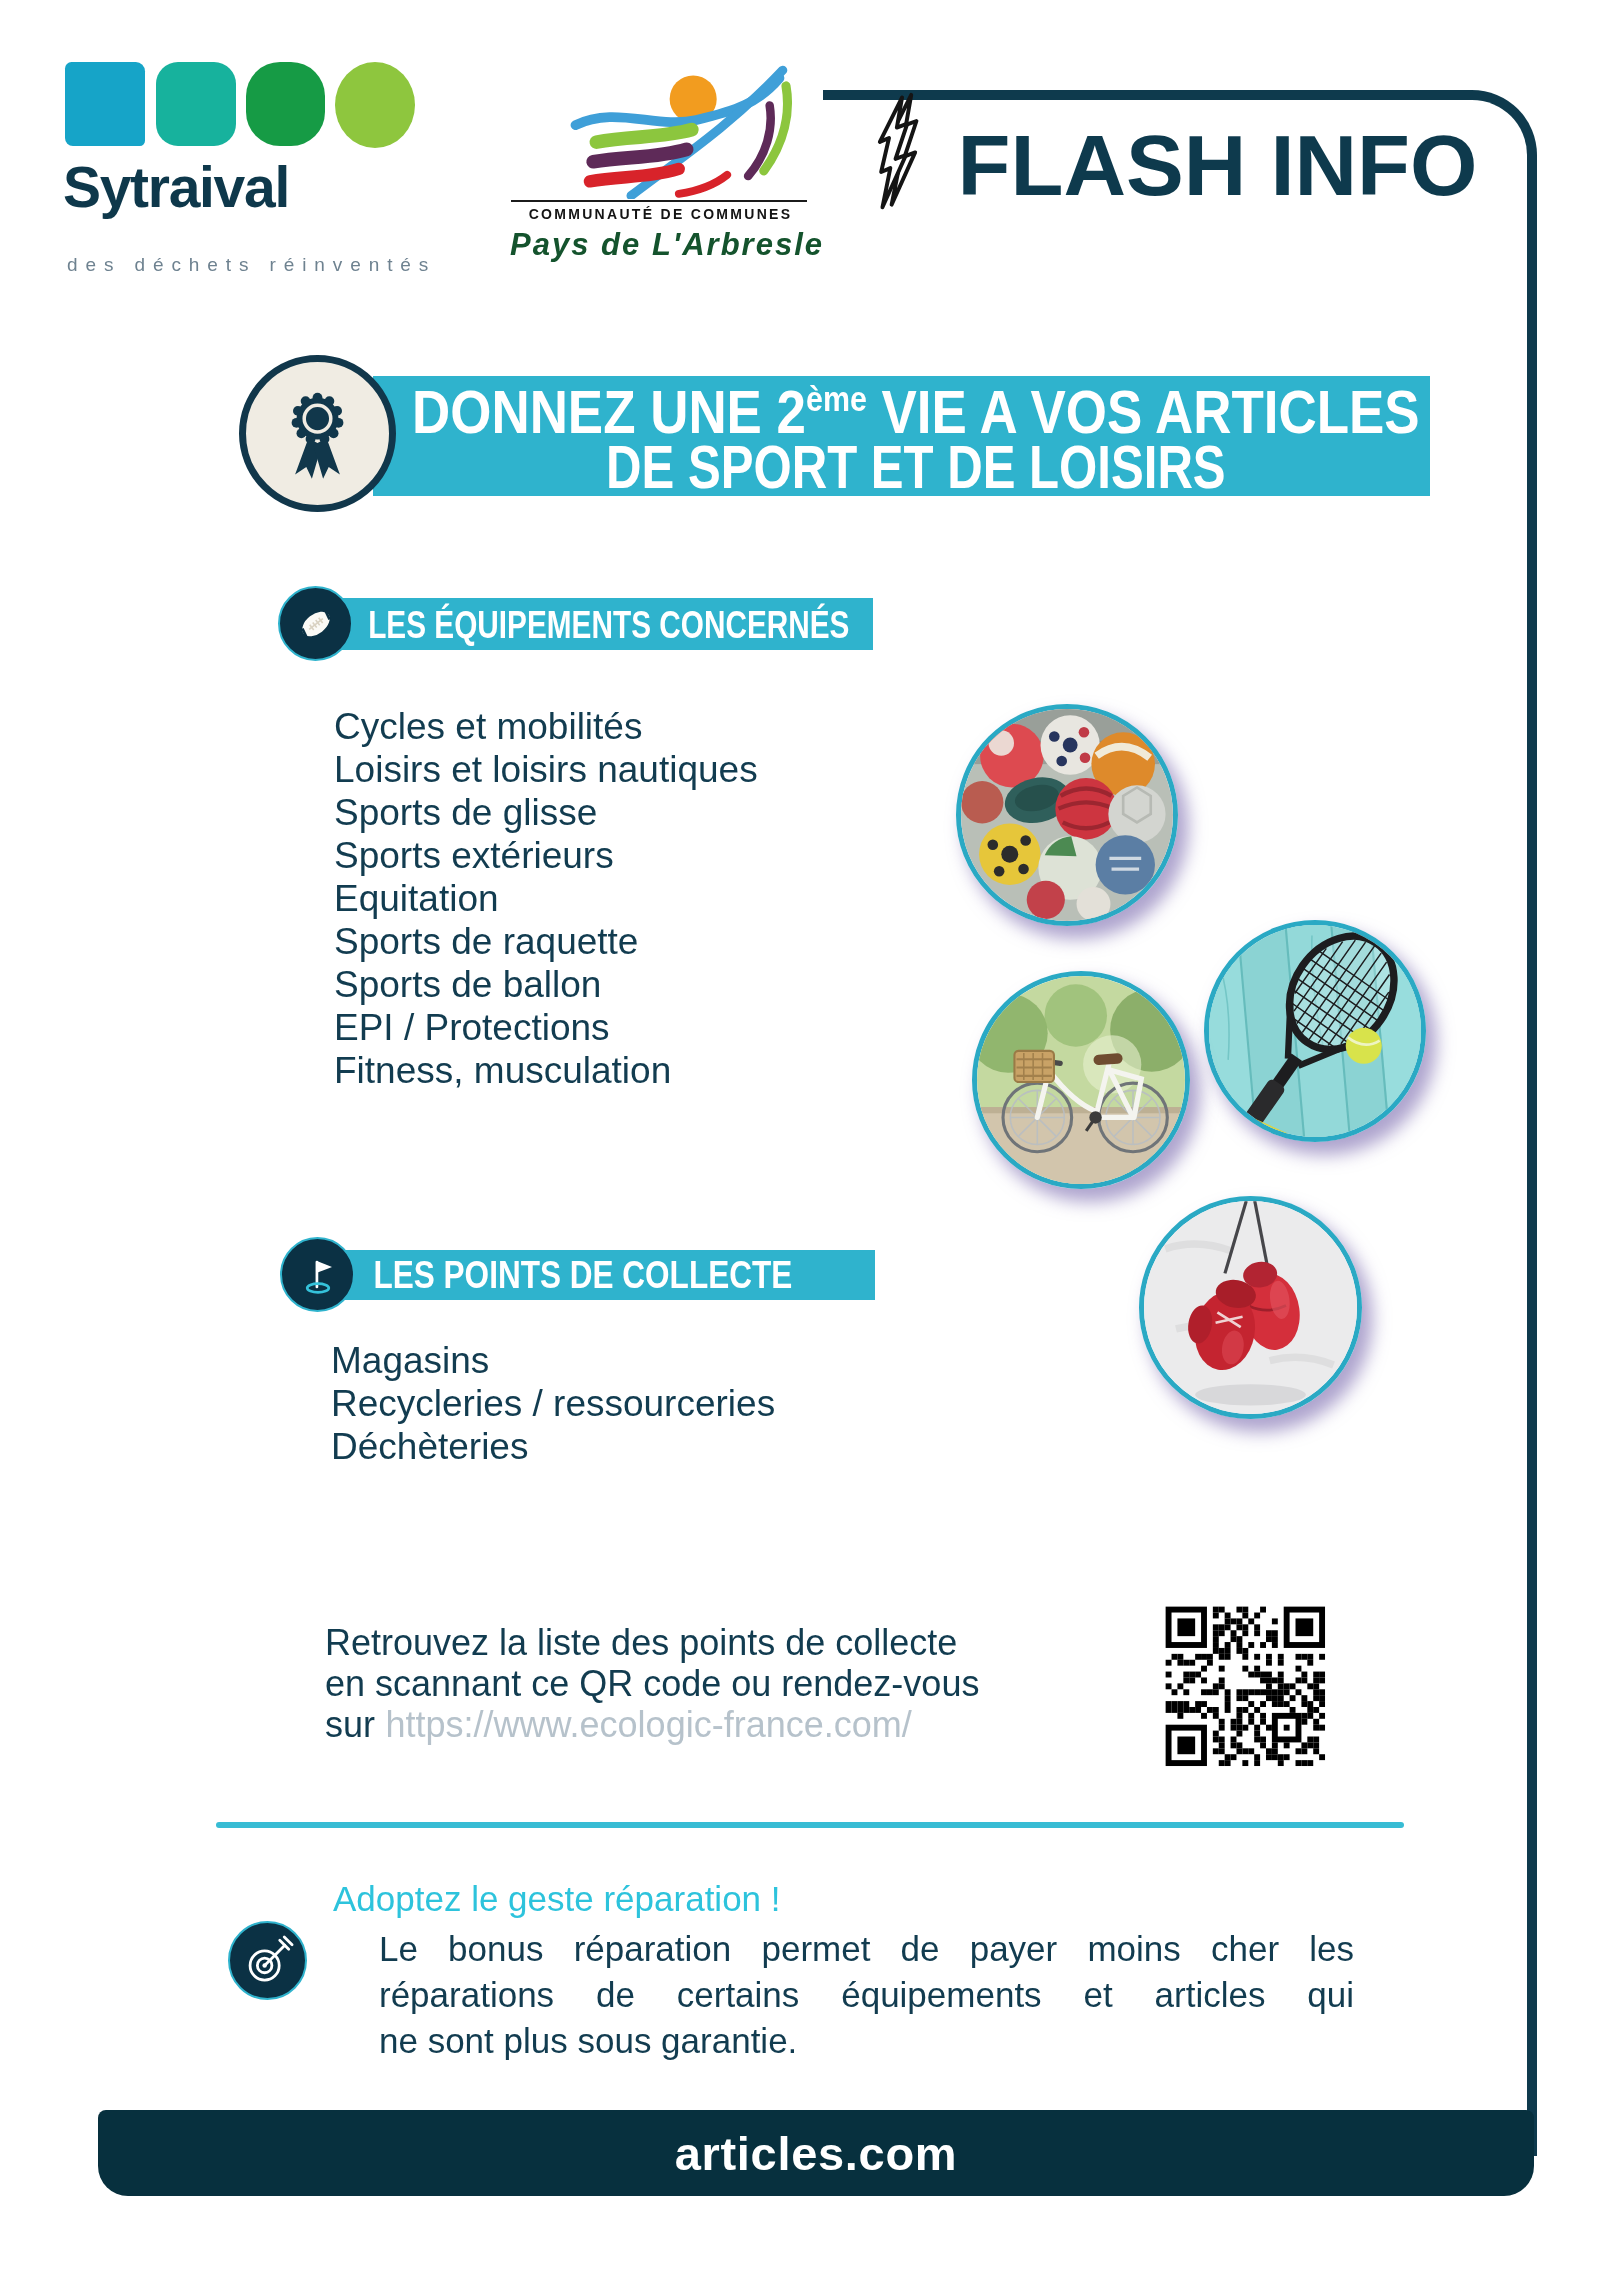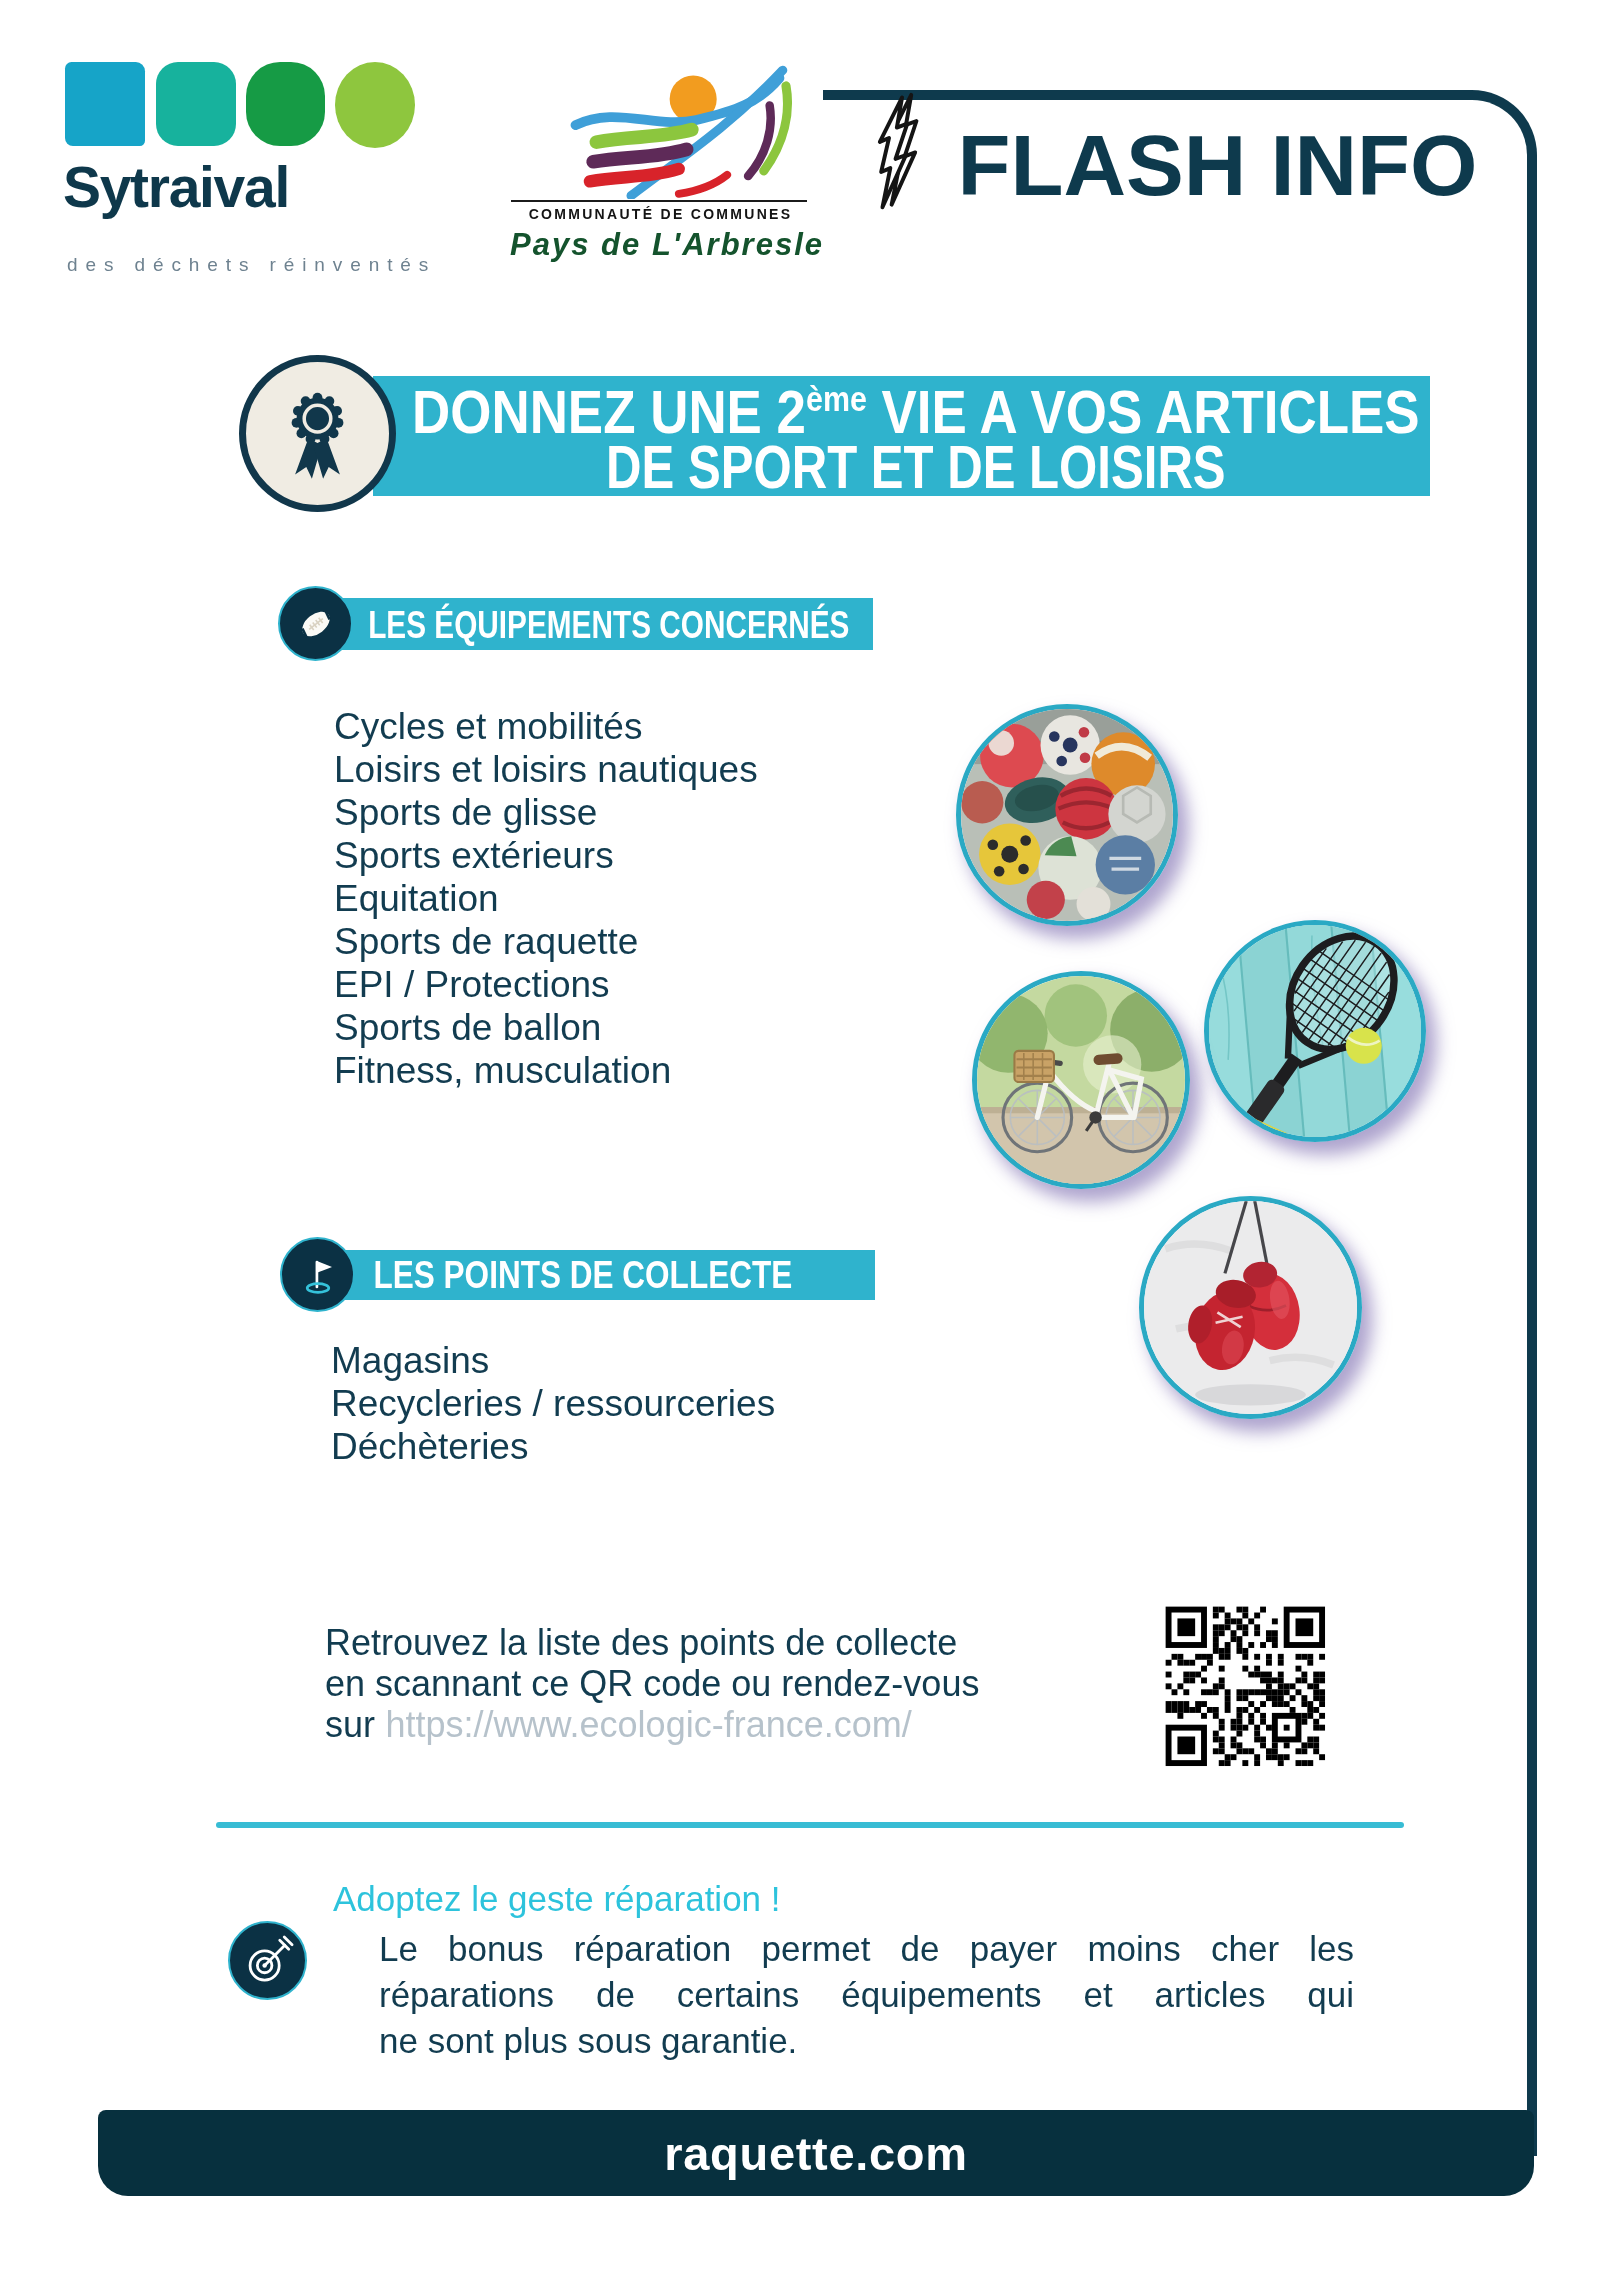"EPI / Protections" li { order: before "Sports de ballon" -> after "Sports de ballon" }
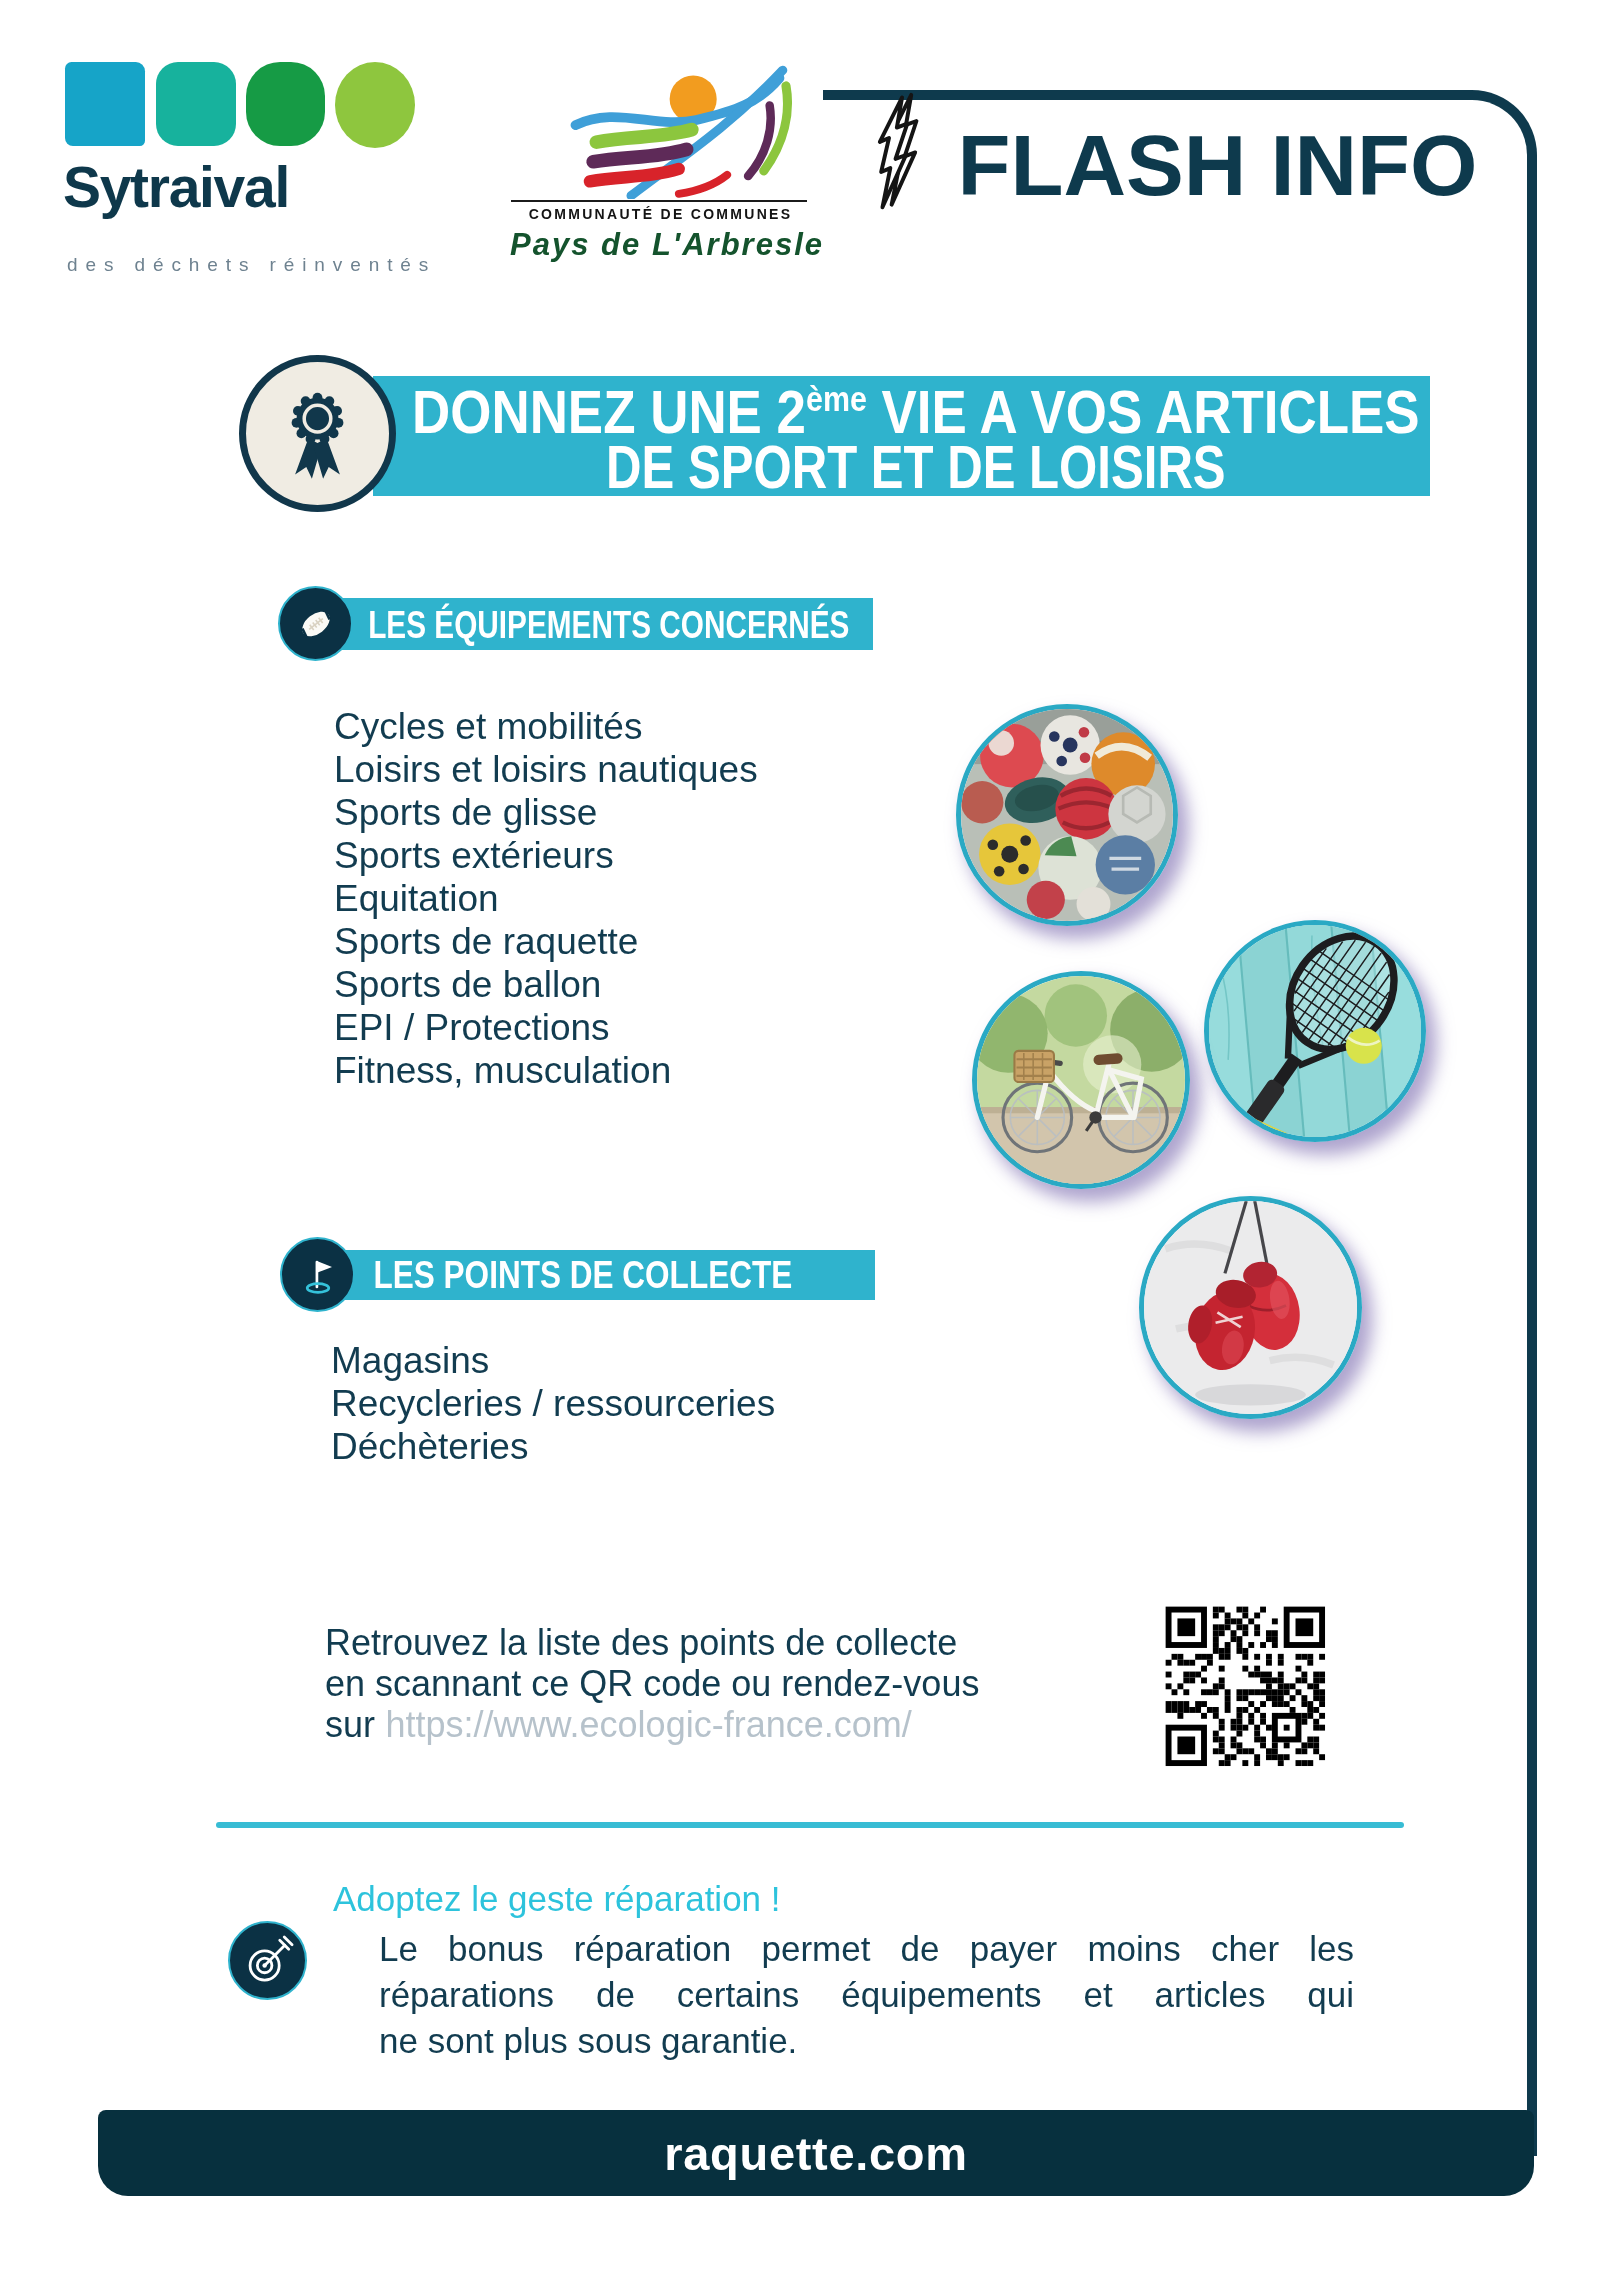"raquette.com" span.footer-text { text: raquette.com -> articles.com }
